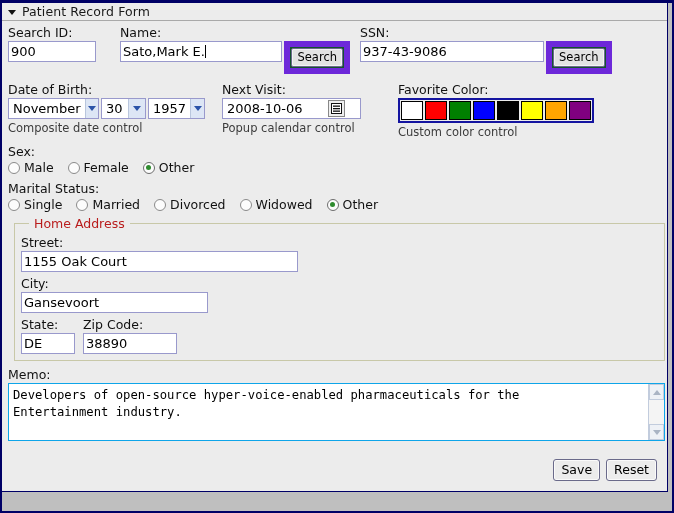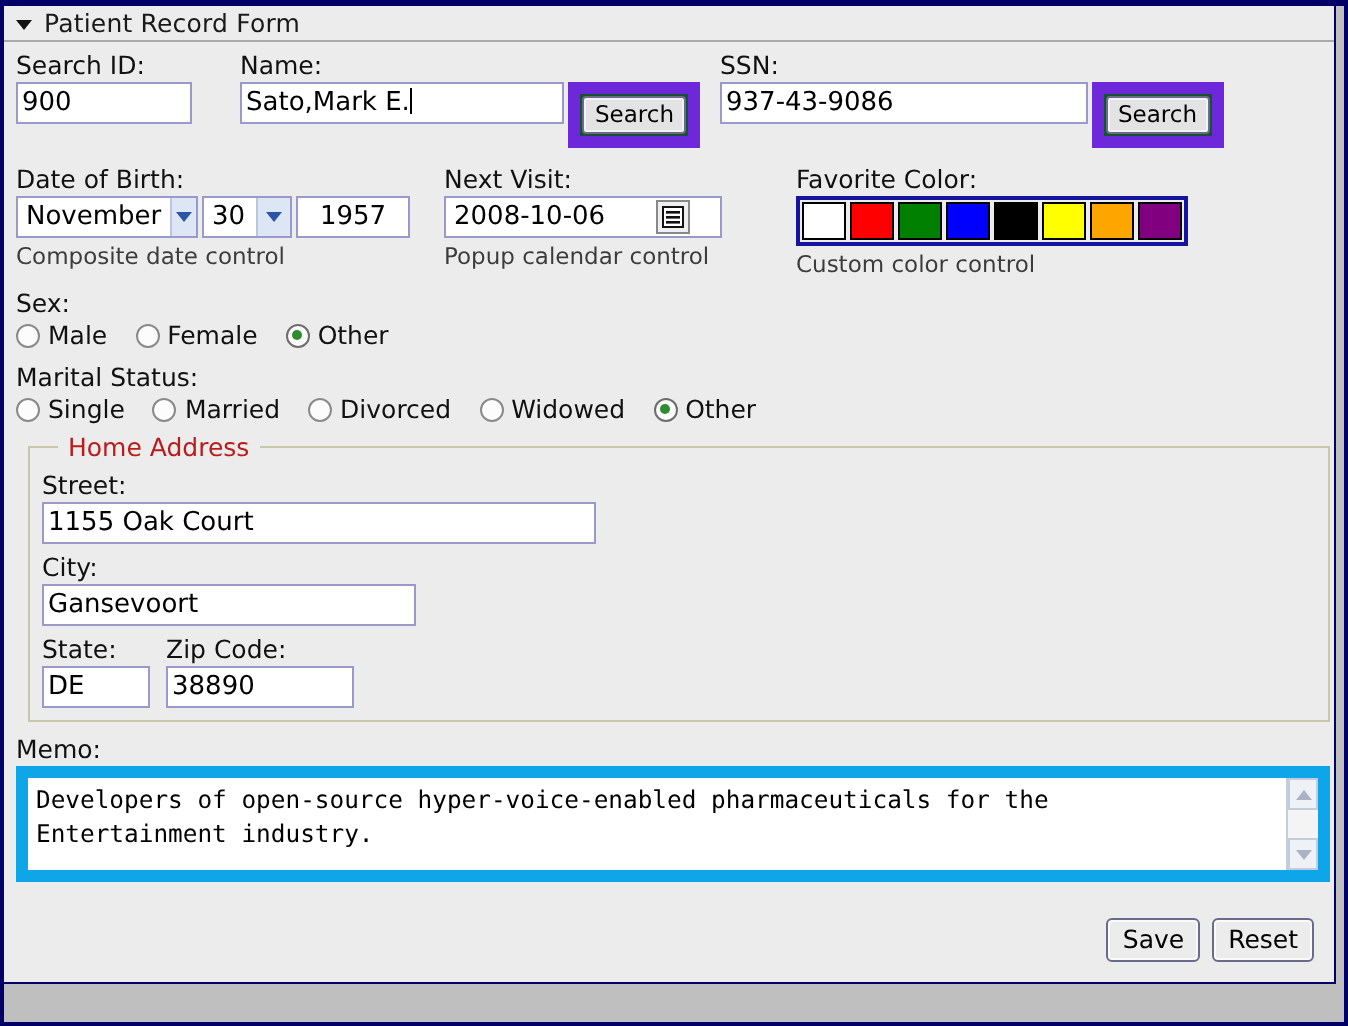"1957" span.sel { flex-direction: column -> none }
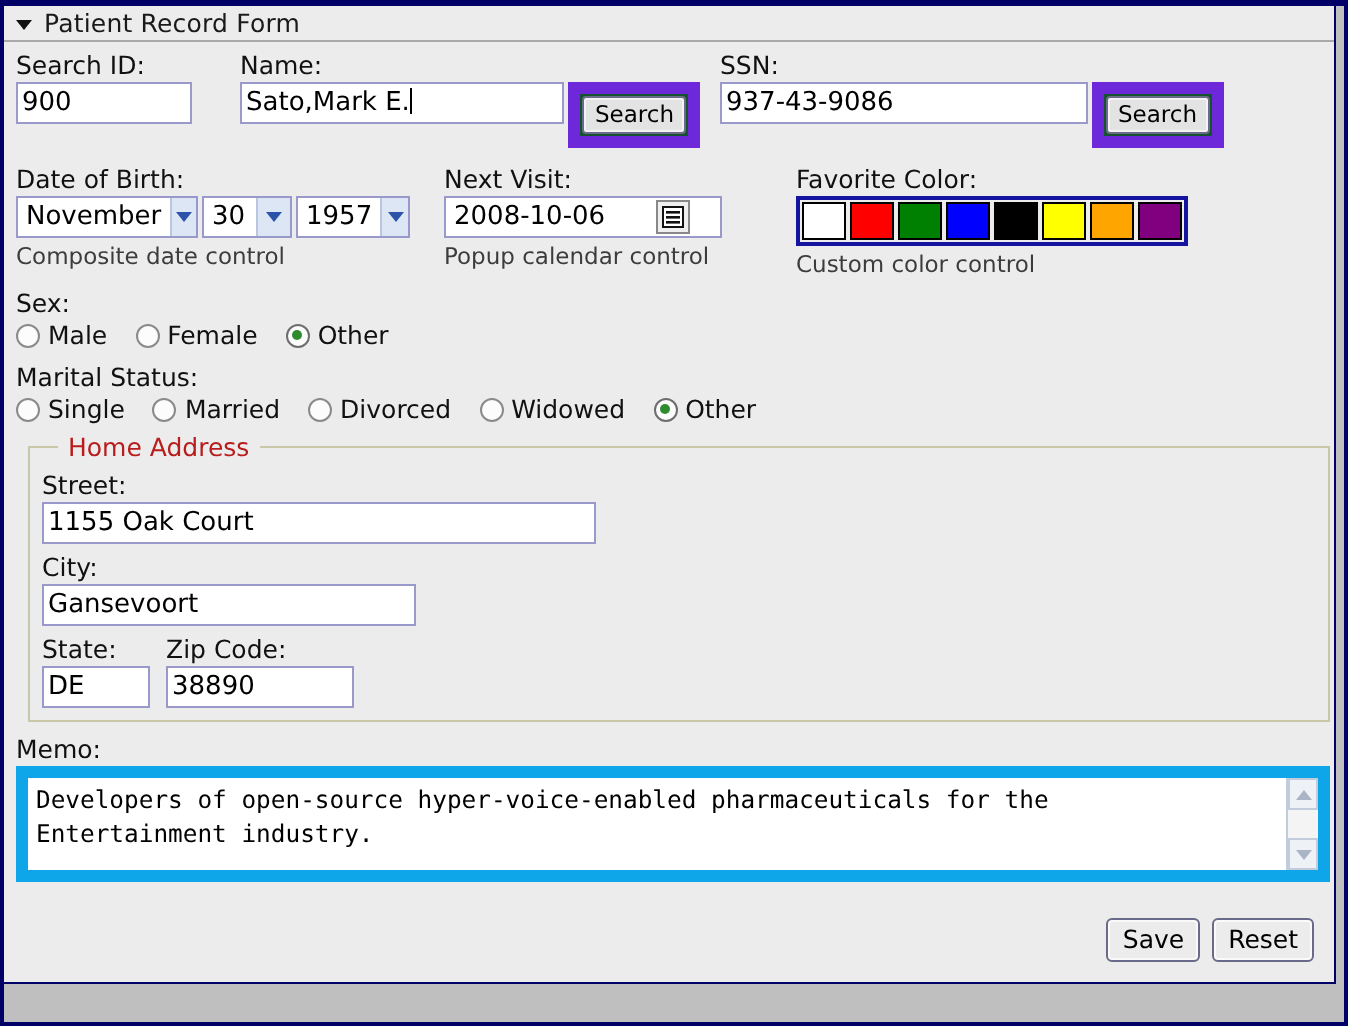"Developers of open-source" .memo-box { border: 6px solid #0ea5e9 -> 1px solid #0ea5e9 }
